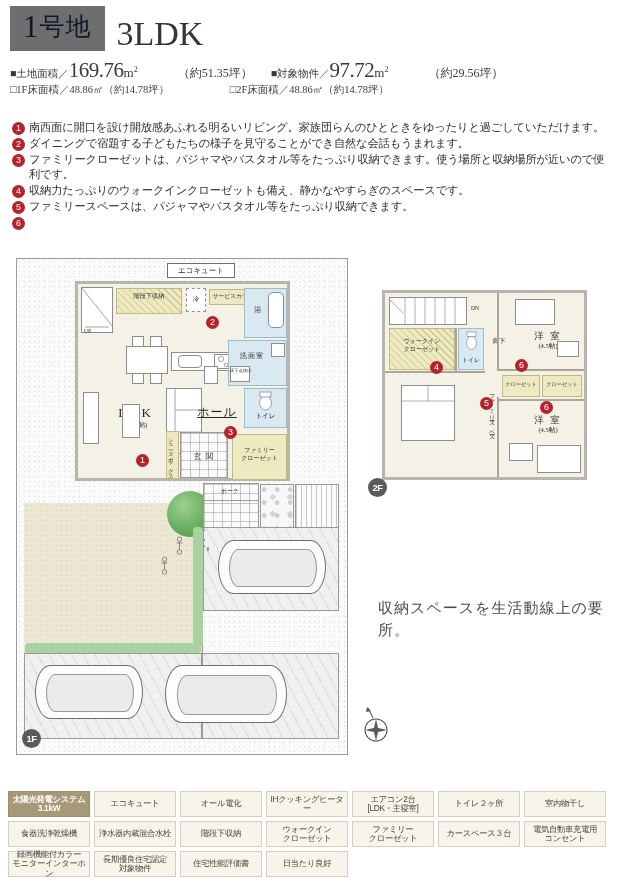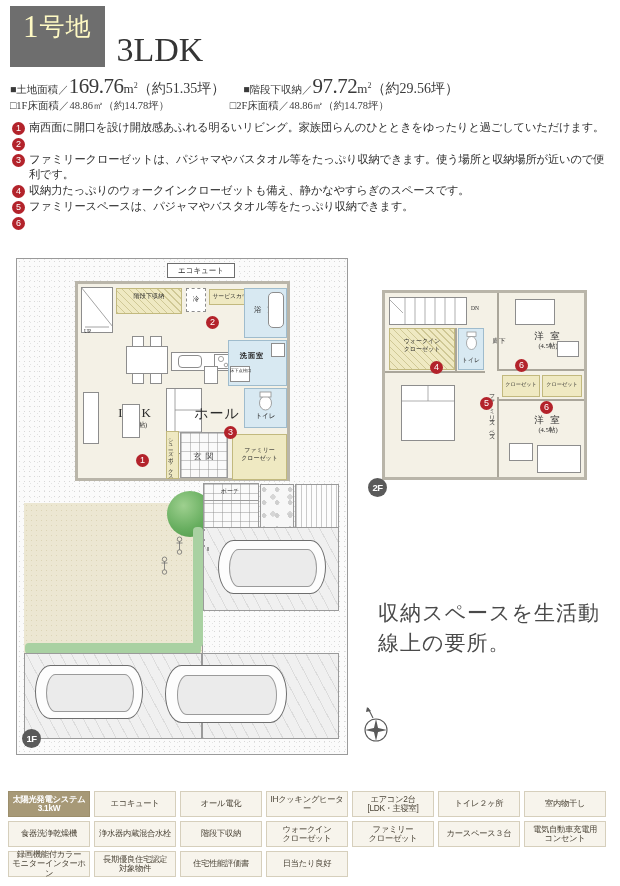"1号地" .lot-badge { color: #fef9c3 -> #0f172a; padding: 5px 13px 25px 13px -> 5px 13px 9px 13px }
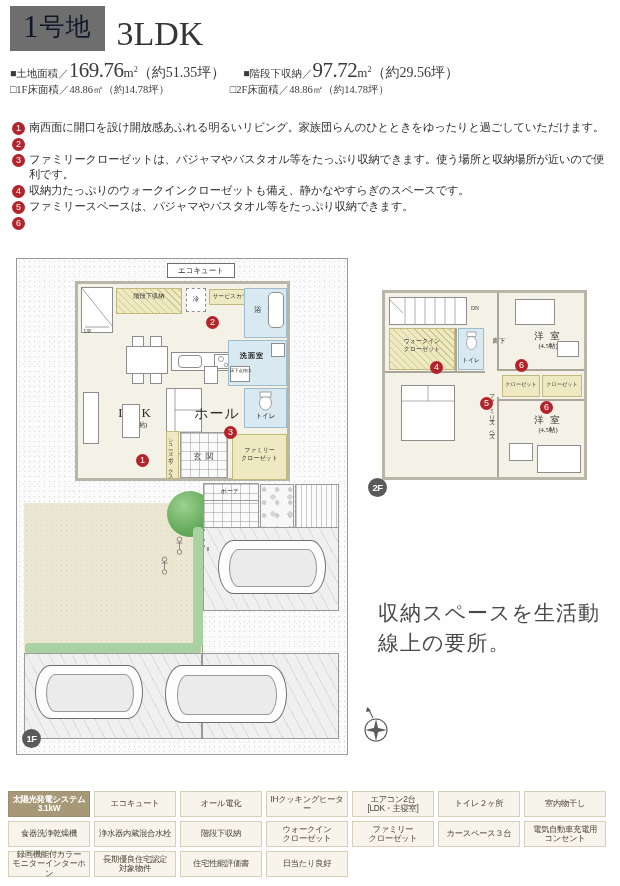"（約51.35坪）" .area-main .tsubo { font-size: 14px -> 12px; margin-left: none -> 40px }
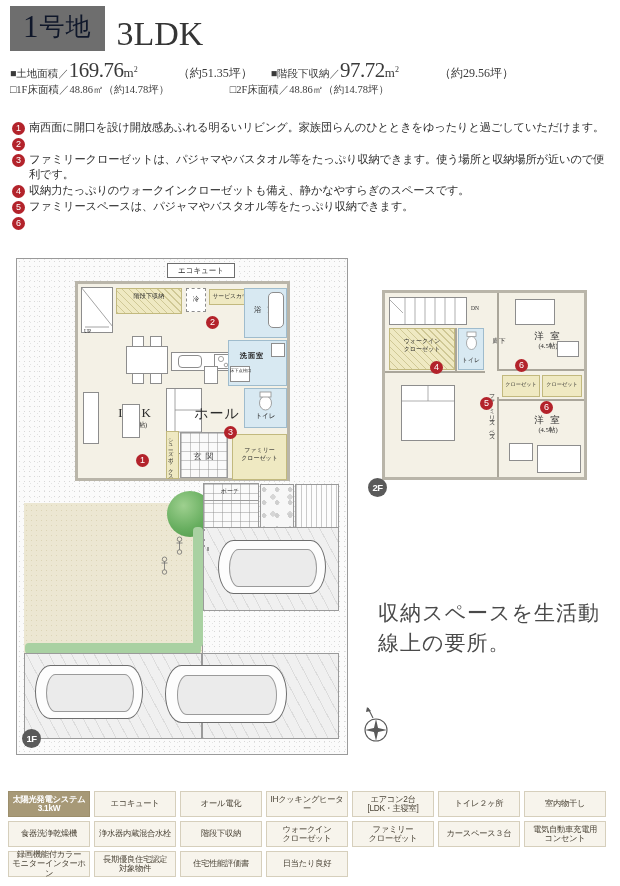"■階段下収納／" span.lbl { text: 階段下収納 -> 対象物件 }
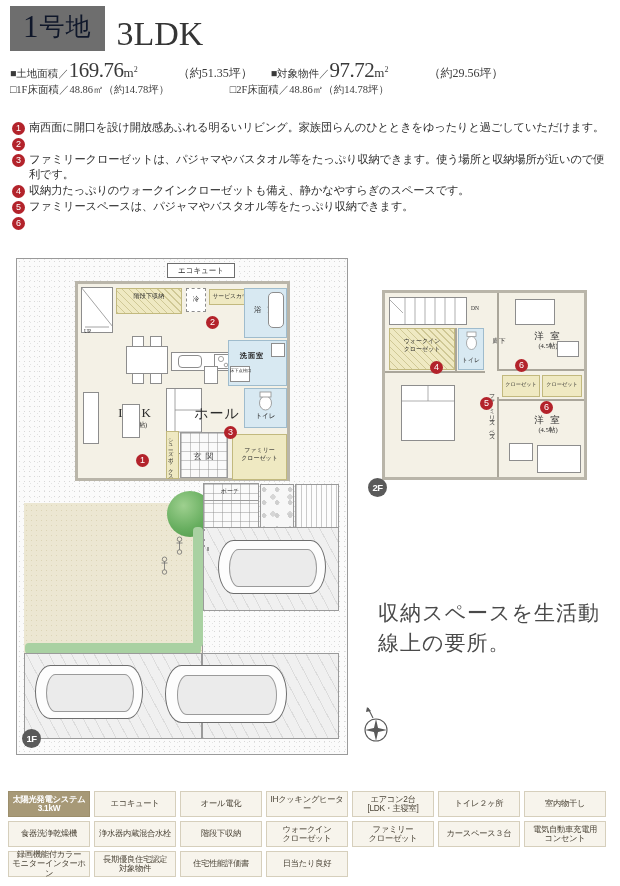"ダイニングで宿題する子どもたちの様子を見守ることができ自然な会話もうまれます。" div.ftext { html: none -> <div>ダイニングで宿題する子どもたちの様子を見守ることができ自然な会話もうまれます。</div> }
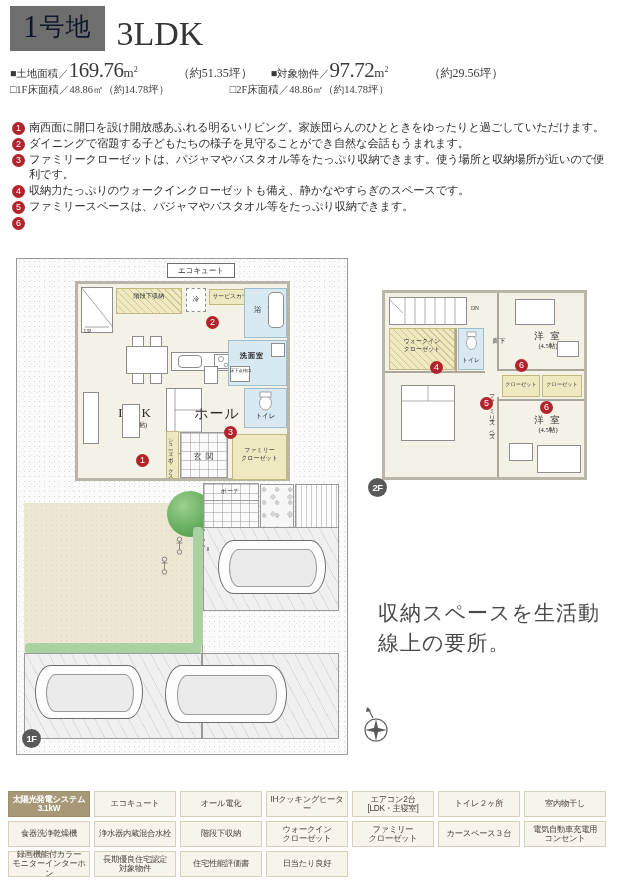"洗面室" div.rm-label { font-weight: bold -> none }
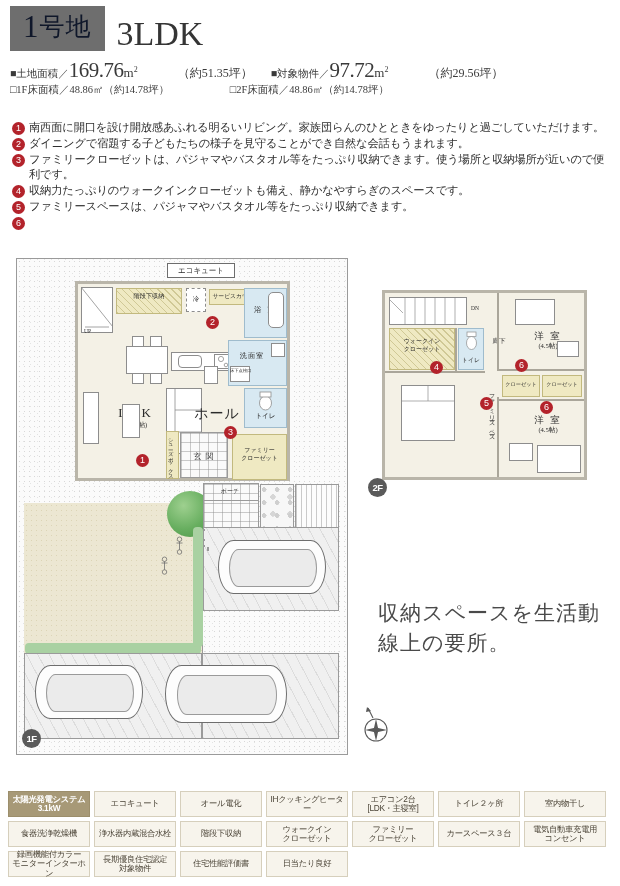"ホール" div.rm-label { font-size: 14px -> 12px; text-decoration: none -> underline }
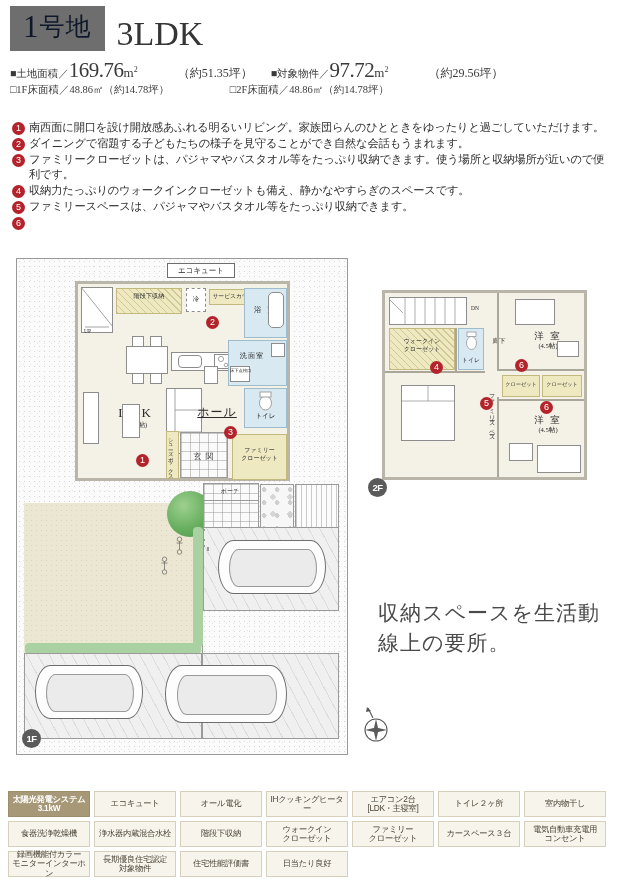"収納スペースを生活動線上の要所。" .tagline { font-size: 21px -> 15px }
